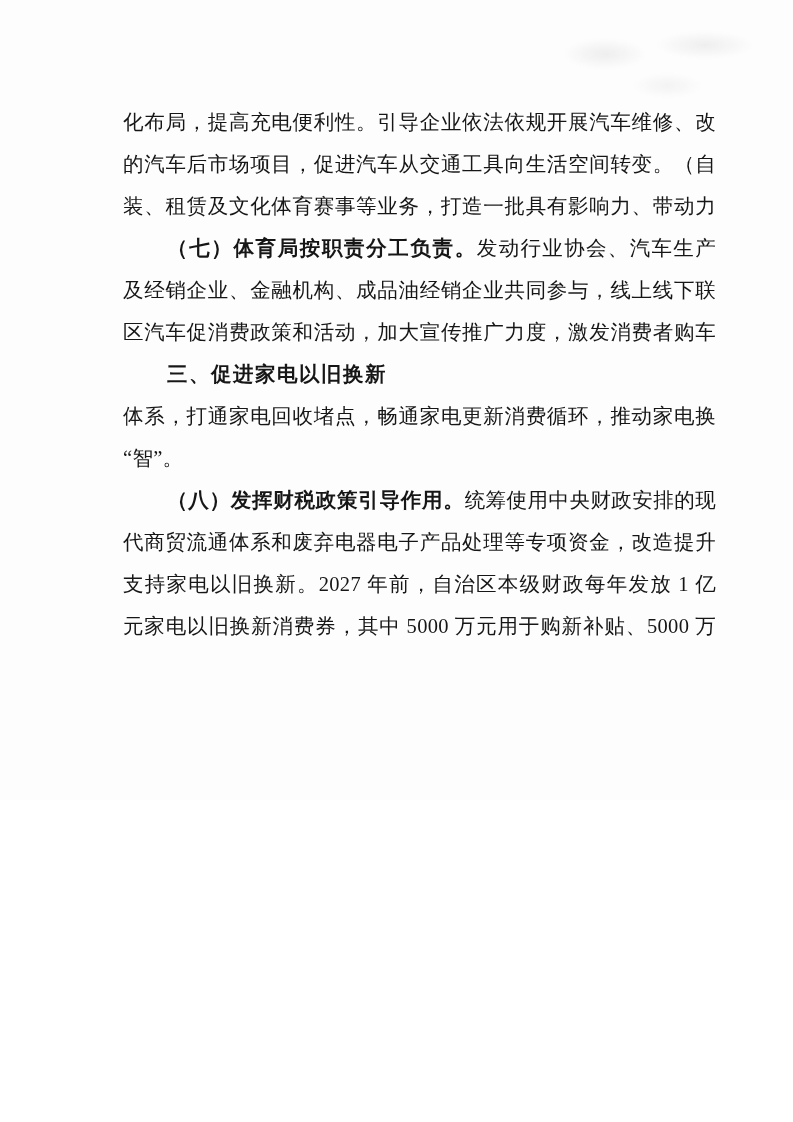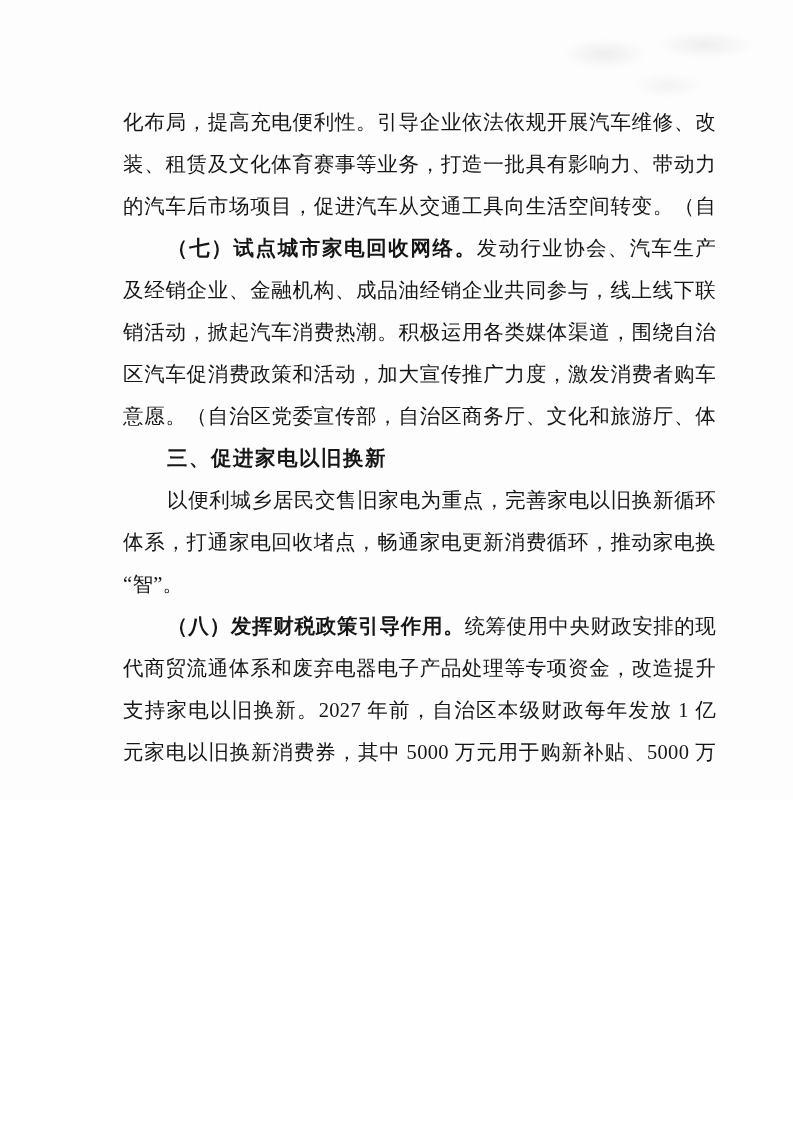"装、租赁及文化体育赛事等业务，打造一批具有影响力、带动力" p.line { order: before "的汽车后市场项目，促进汽车从交通工具向生活空间转变。（自" -> after "的汽车后市场项目，促进汽车从交通工具向生活空间转变。（自" }
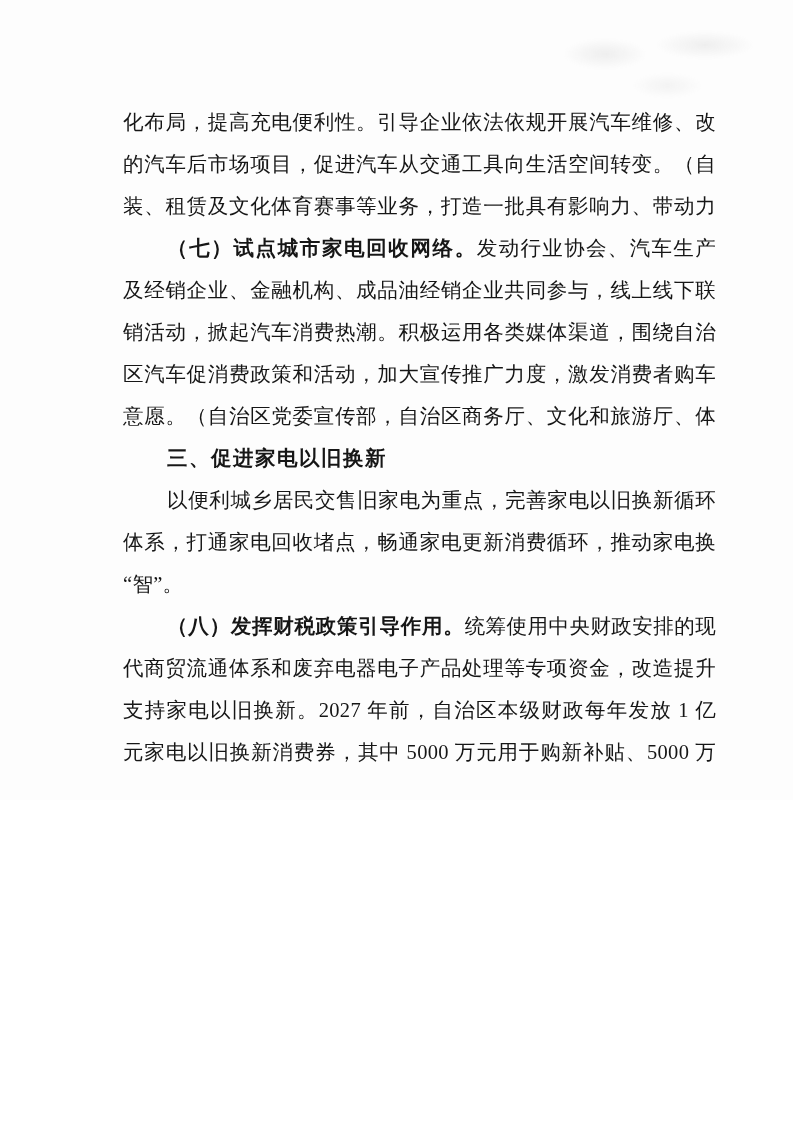"（七）试点城市家电回收网络。" span.bold-run { text: 试点城市家电回收网络 -> 体育局按职责分工负责 }
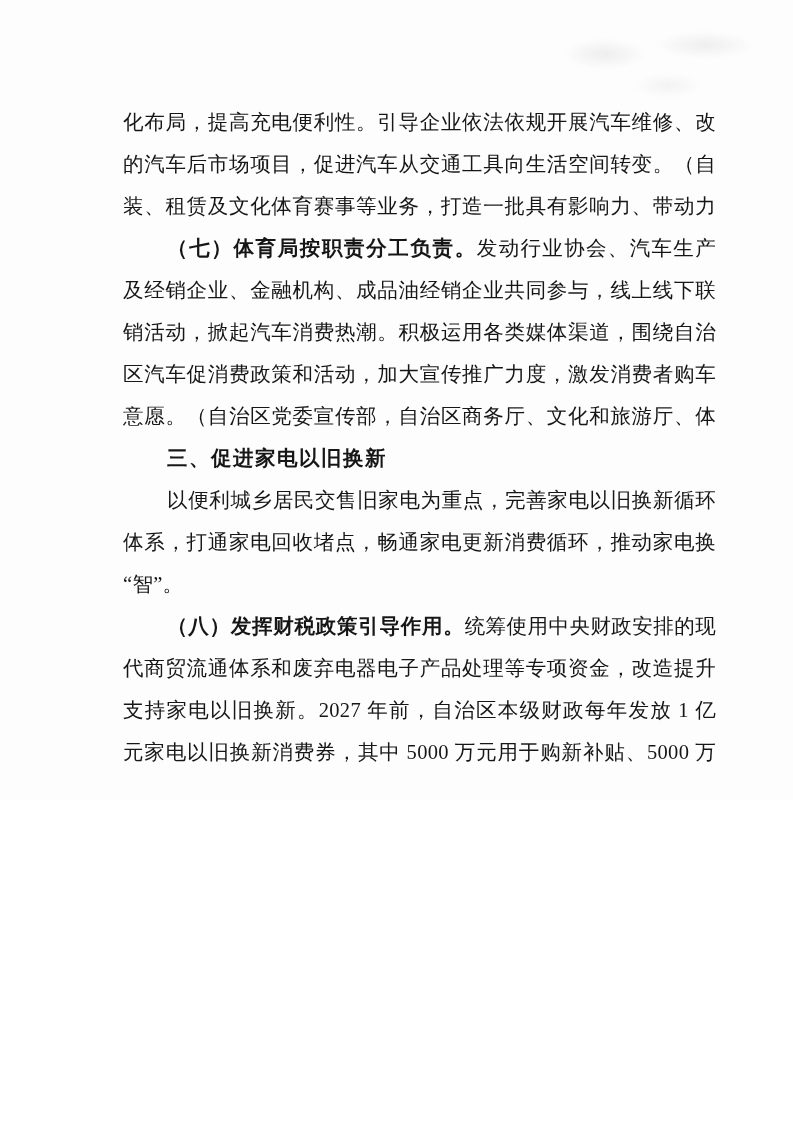"销活动，掀起汽车消费热潮。积极运用各类媒体渠道，围绕自治" p.line { html: <p><span>销活动，掀起汽车消费热潮。积极运用各类媒体渠道，围绕自治</span></p> -> none }
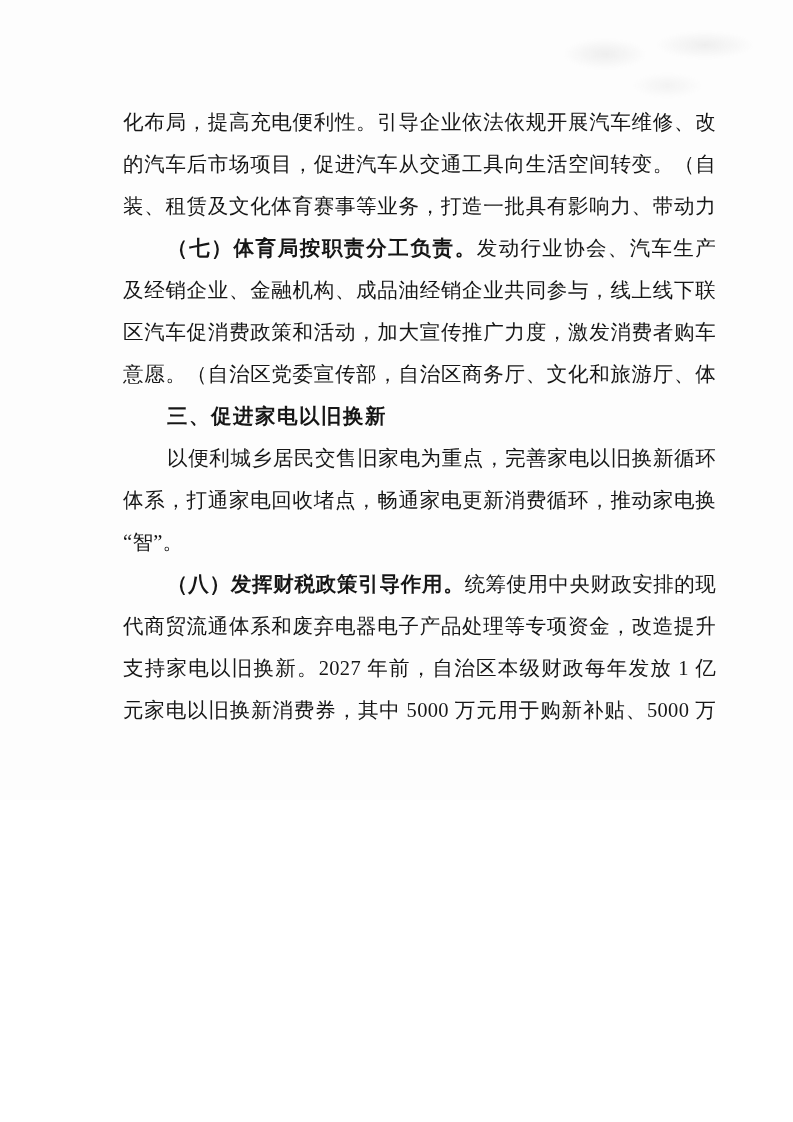"意愿。（自治区党委宣传部，自治区商务厅、文化和旅游厅、体" p.line { html: <p><span>意愿。（自治区党委宣传部，自治区商务厅、文化和旅游厅、体</span></p> -> none }
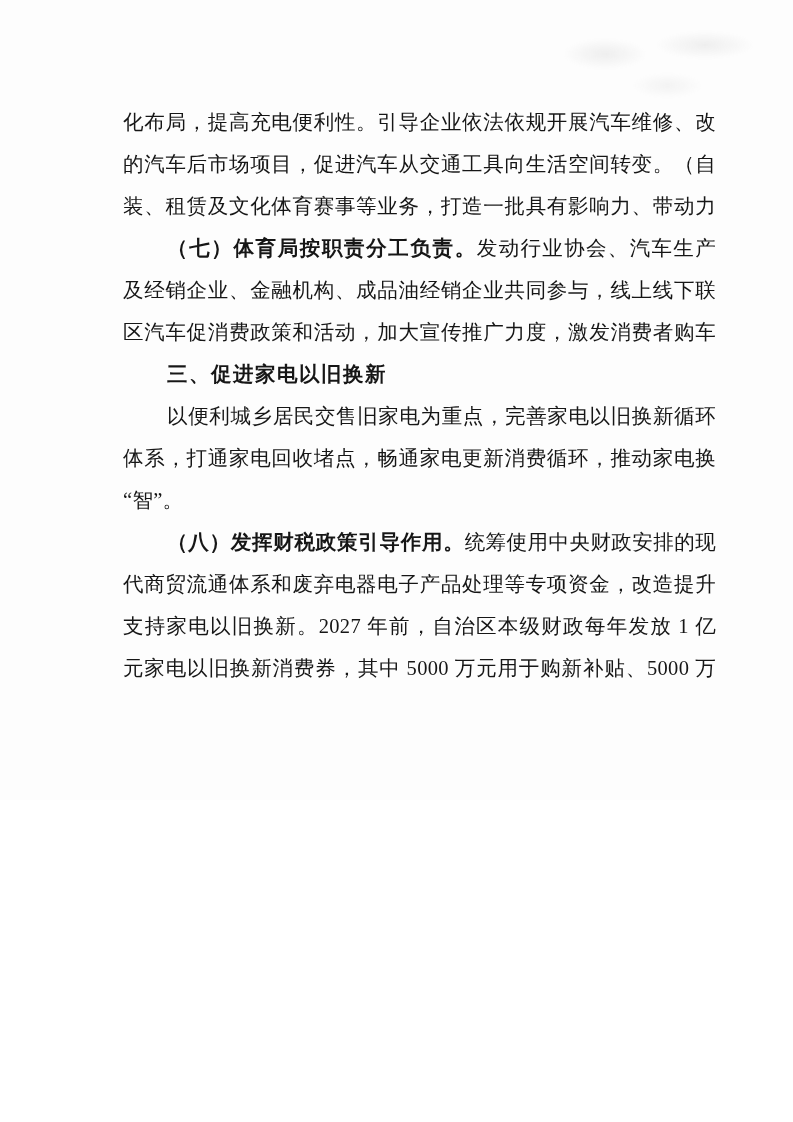"以便利城乡居民交售旧家电为重点，完善家电以旧换新循环" p.line { html: <p><span>以便利城乡居民交售旧家电为重点，完善家电以旧换新循环</span></p> -> none }
